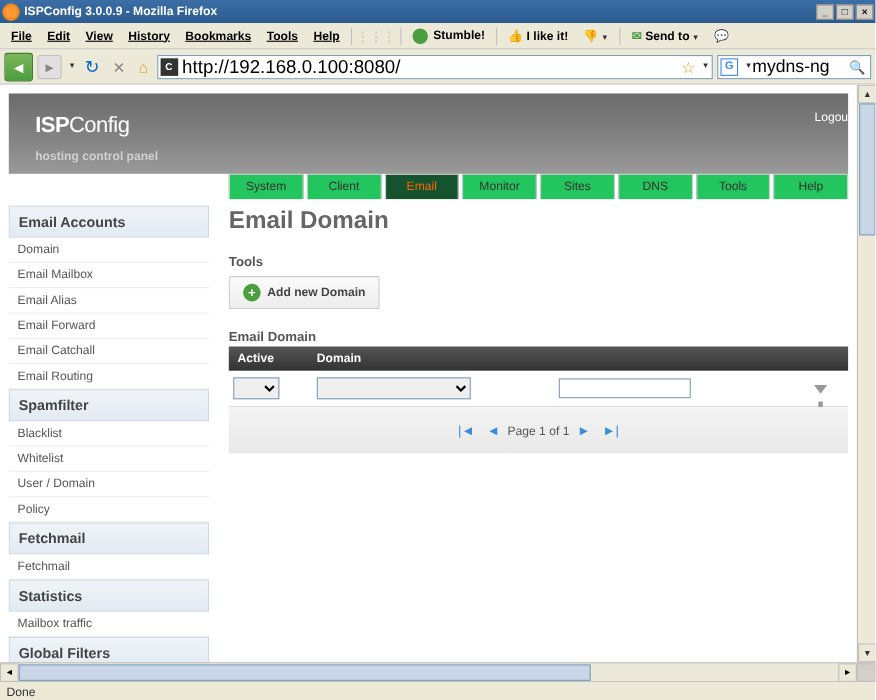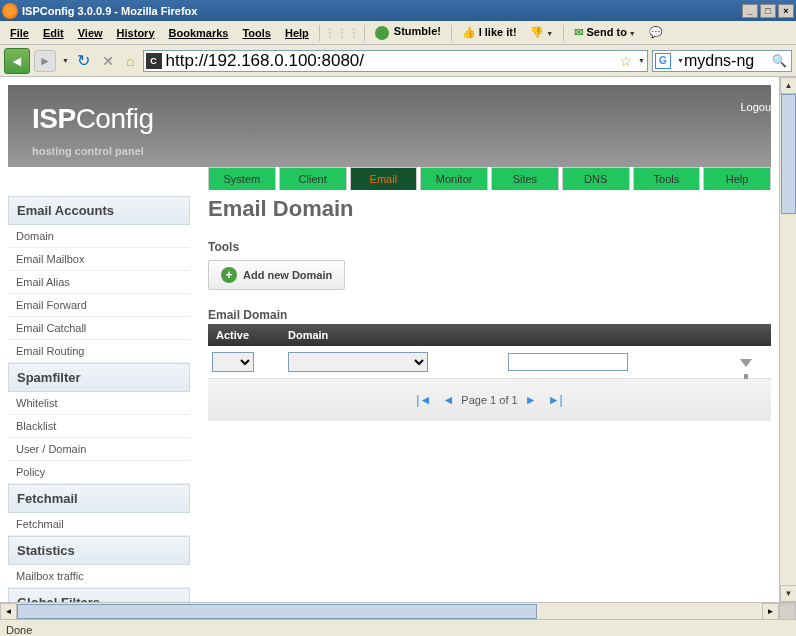"ISPConfig" .isp-logo { font-size: 28px -> 20px }
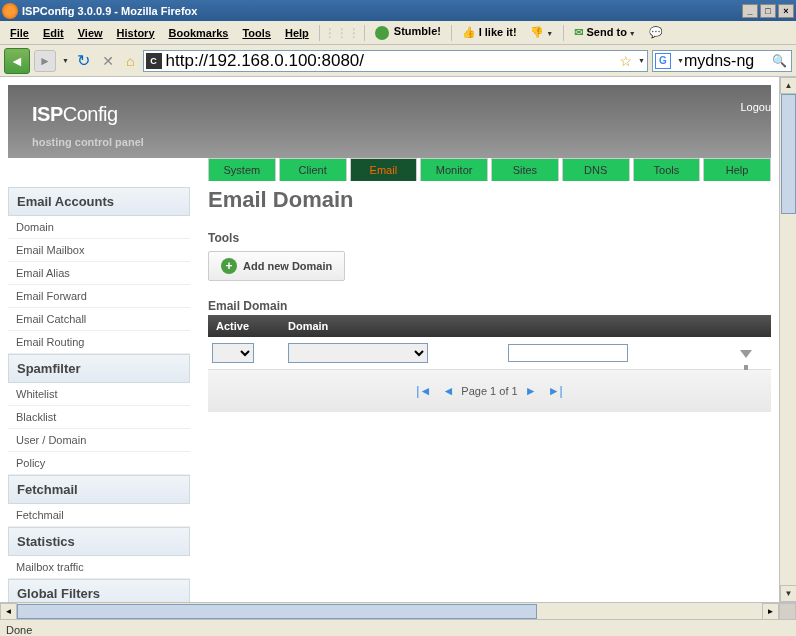"Whitelist" div.side-link { order: before "Blacklist" -> after "Blacklist" }
